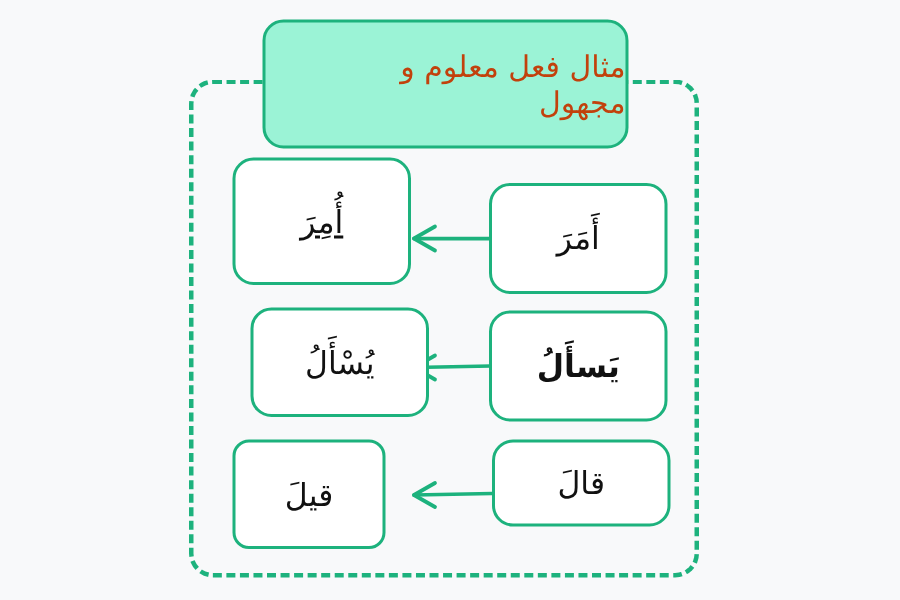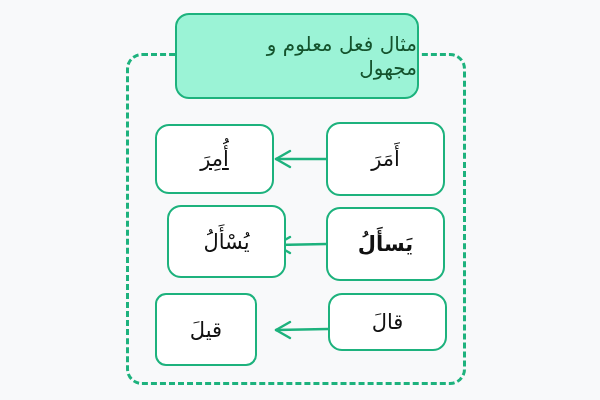"مثال فعل معلوم و مجهول" .title { color: #14532d -> #c2410c }
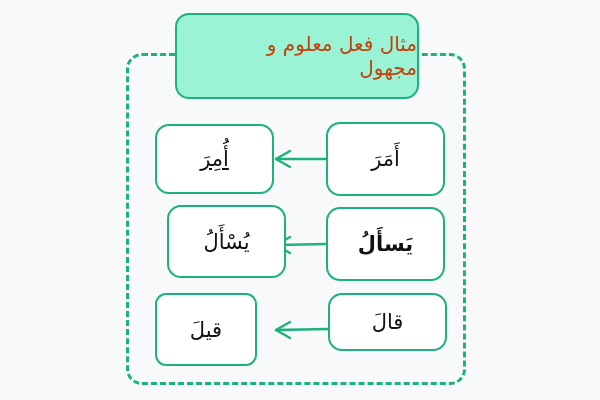"أُمِرَ" div.node { height: 70px -> 85px; top: 124px -> 105px }
